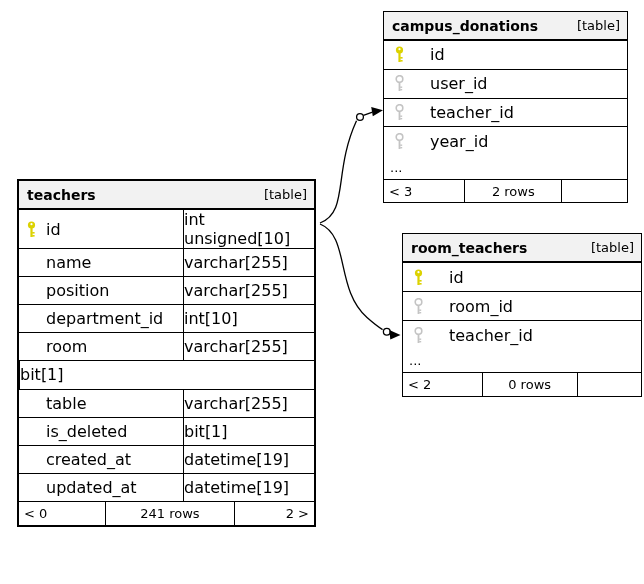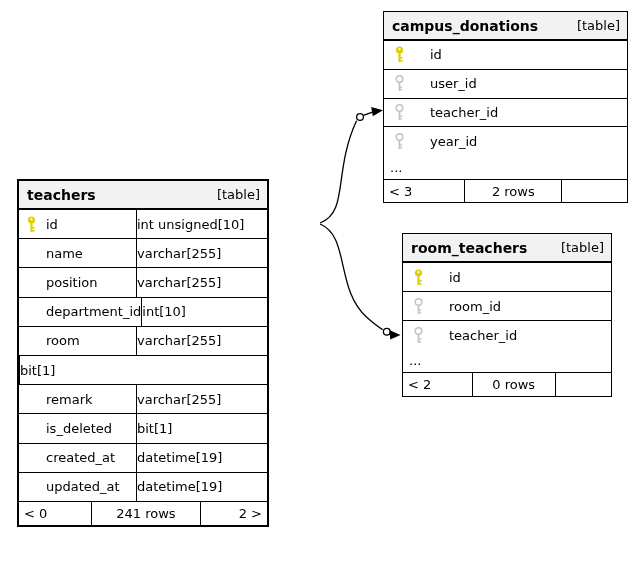"id" .row { font-size: 13px -> 16px }
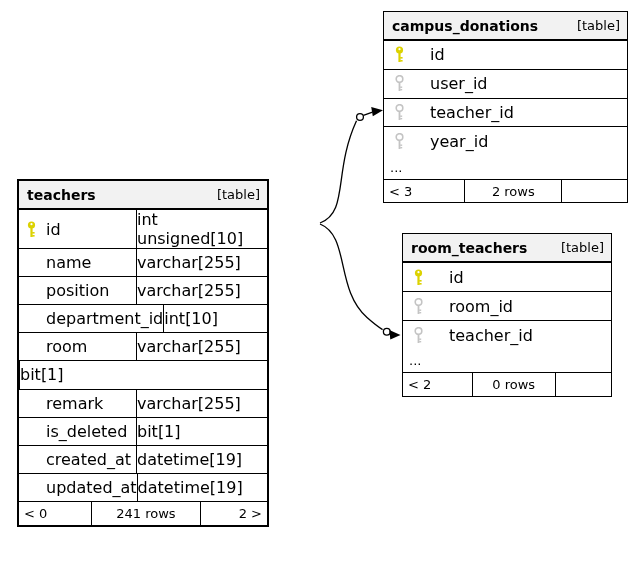"teachers" #teachers { width: 252px -> 299px }
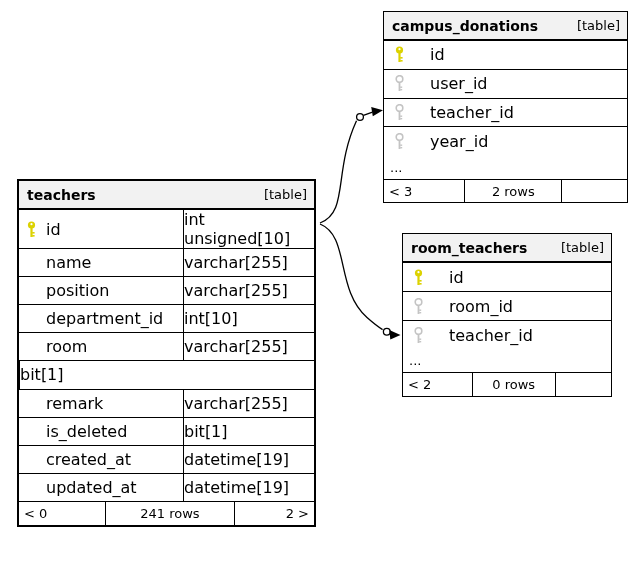"room_teachers" #room_teachers { width: 210px -> 240px }
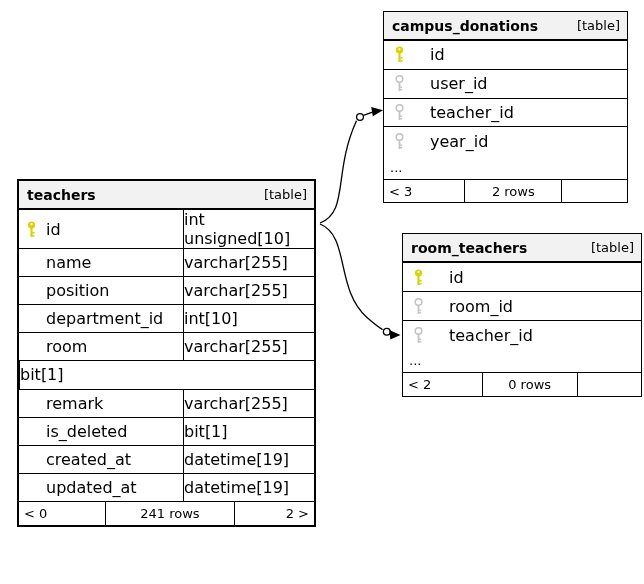"remark" span.col-name { text: remark -> table }
